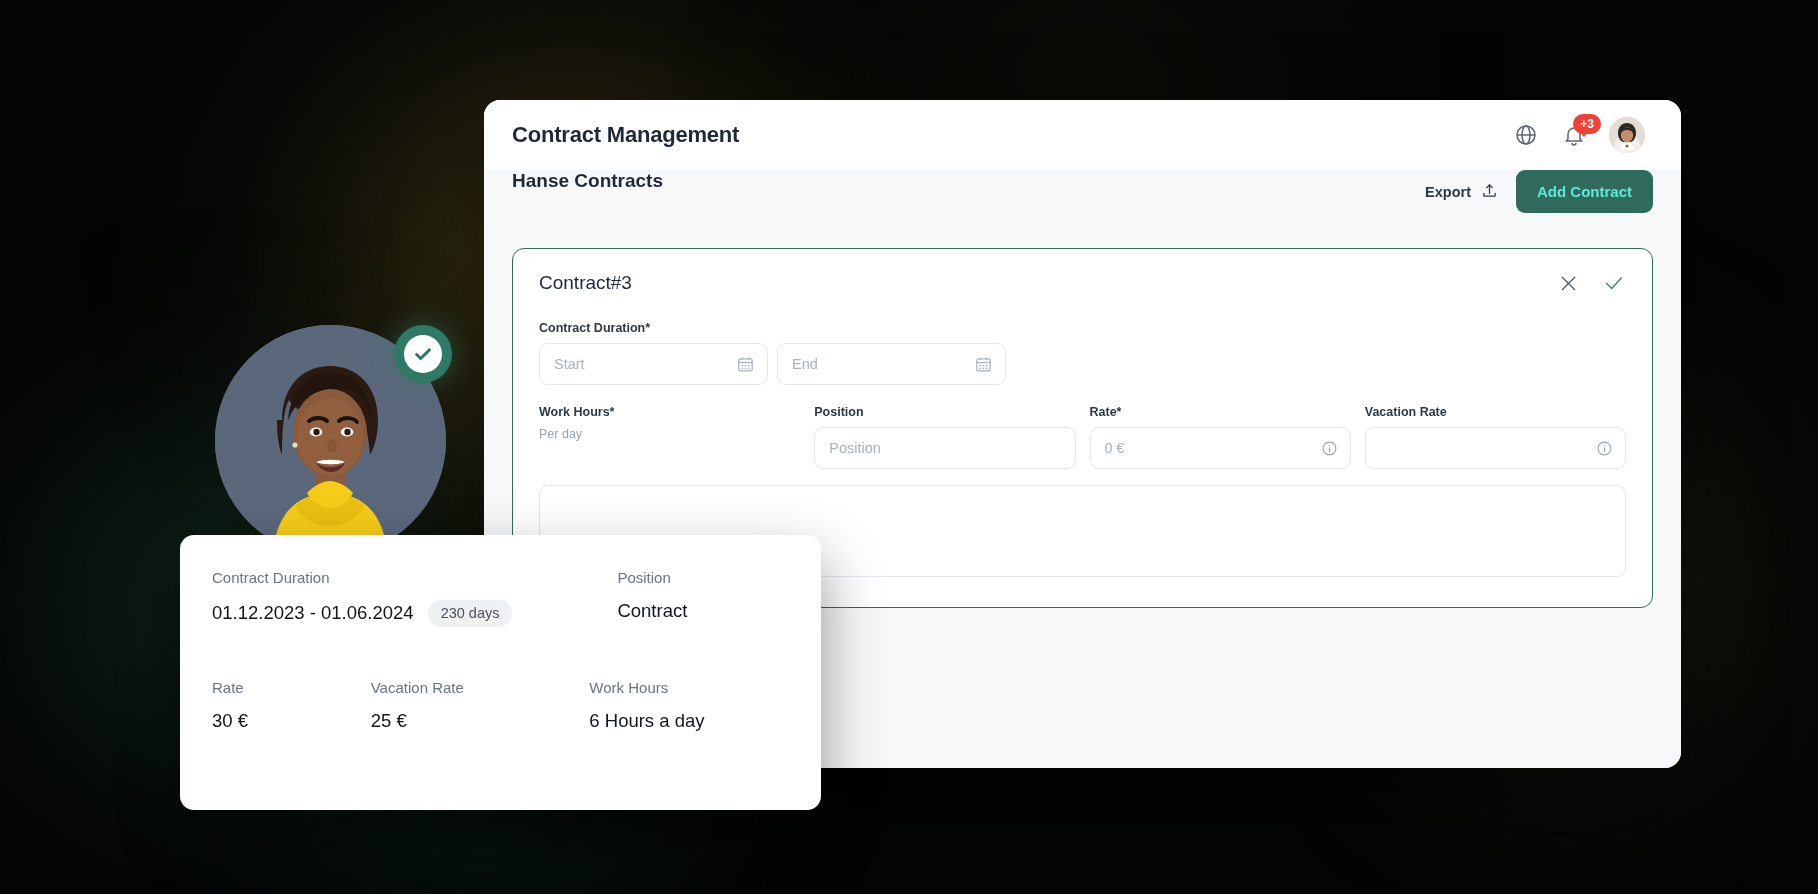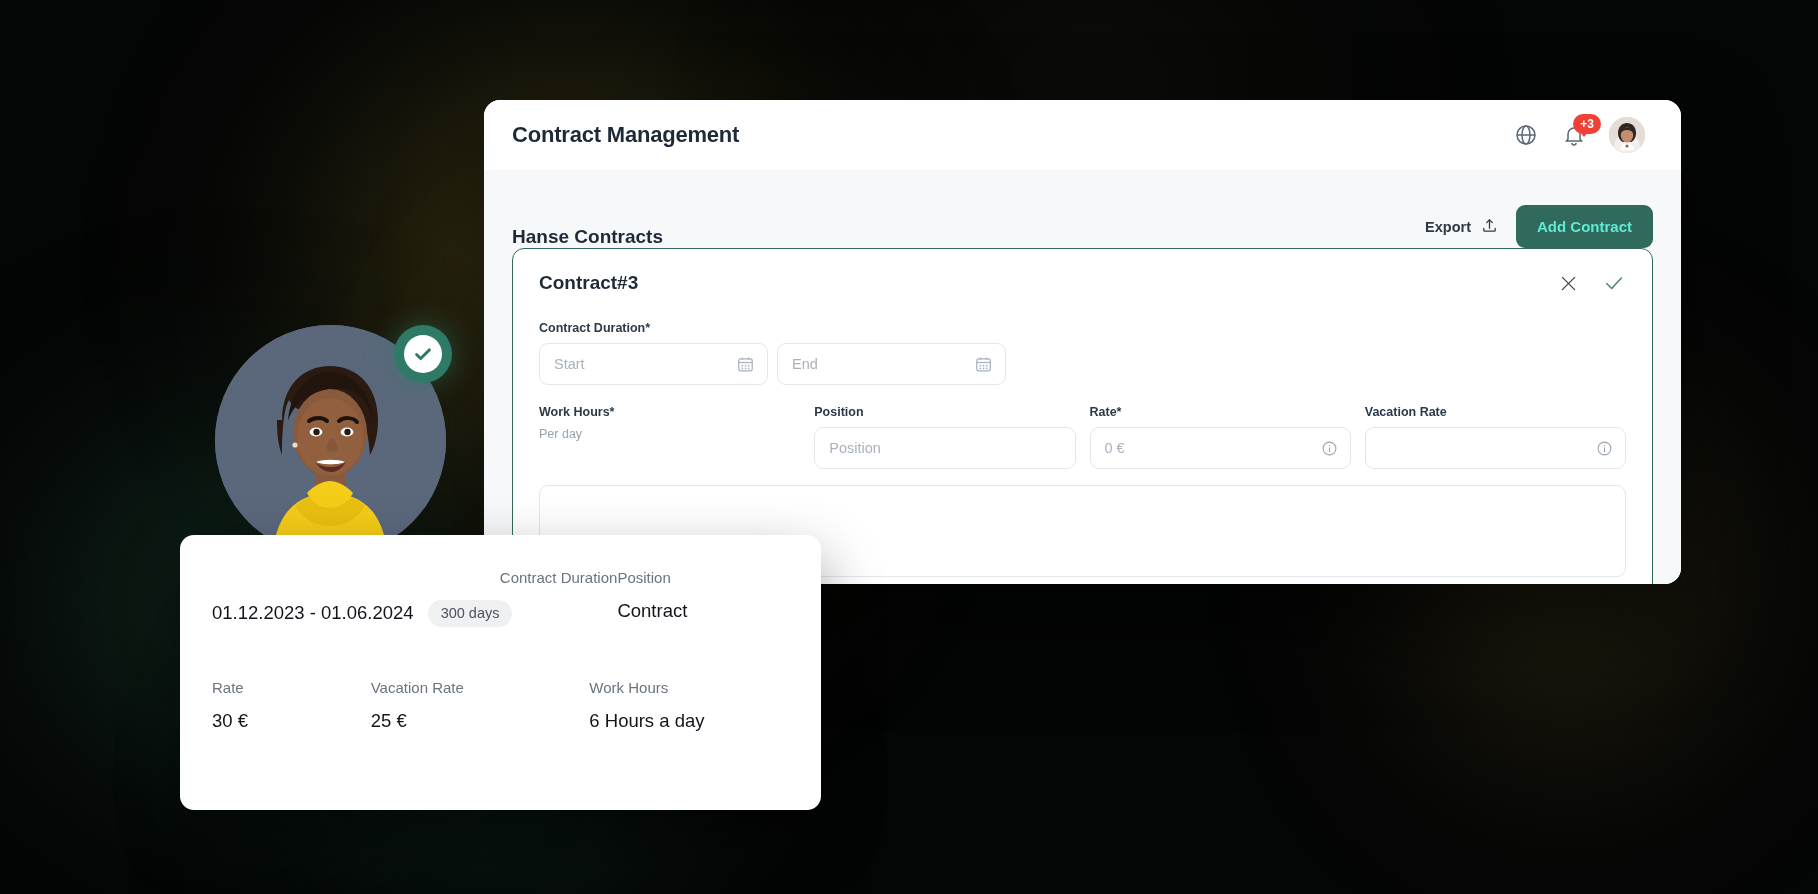"Contract Management" .app-window { height: 484px -> 668px }
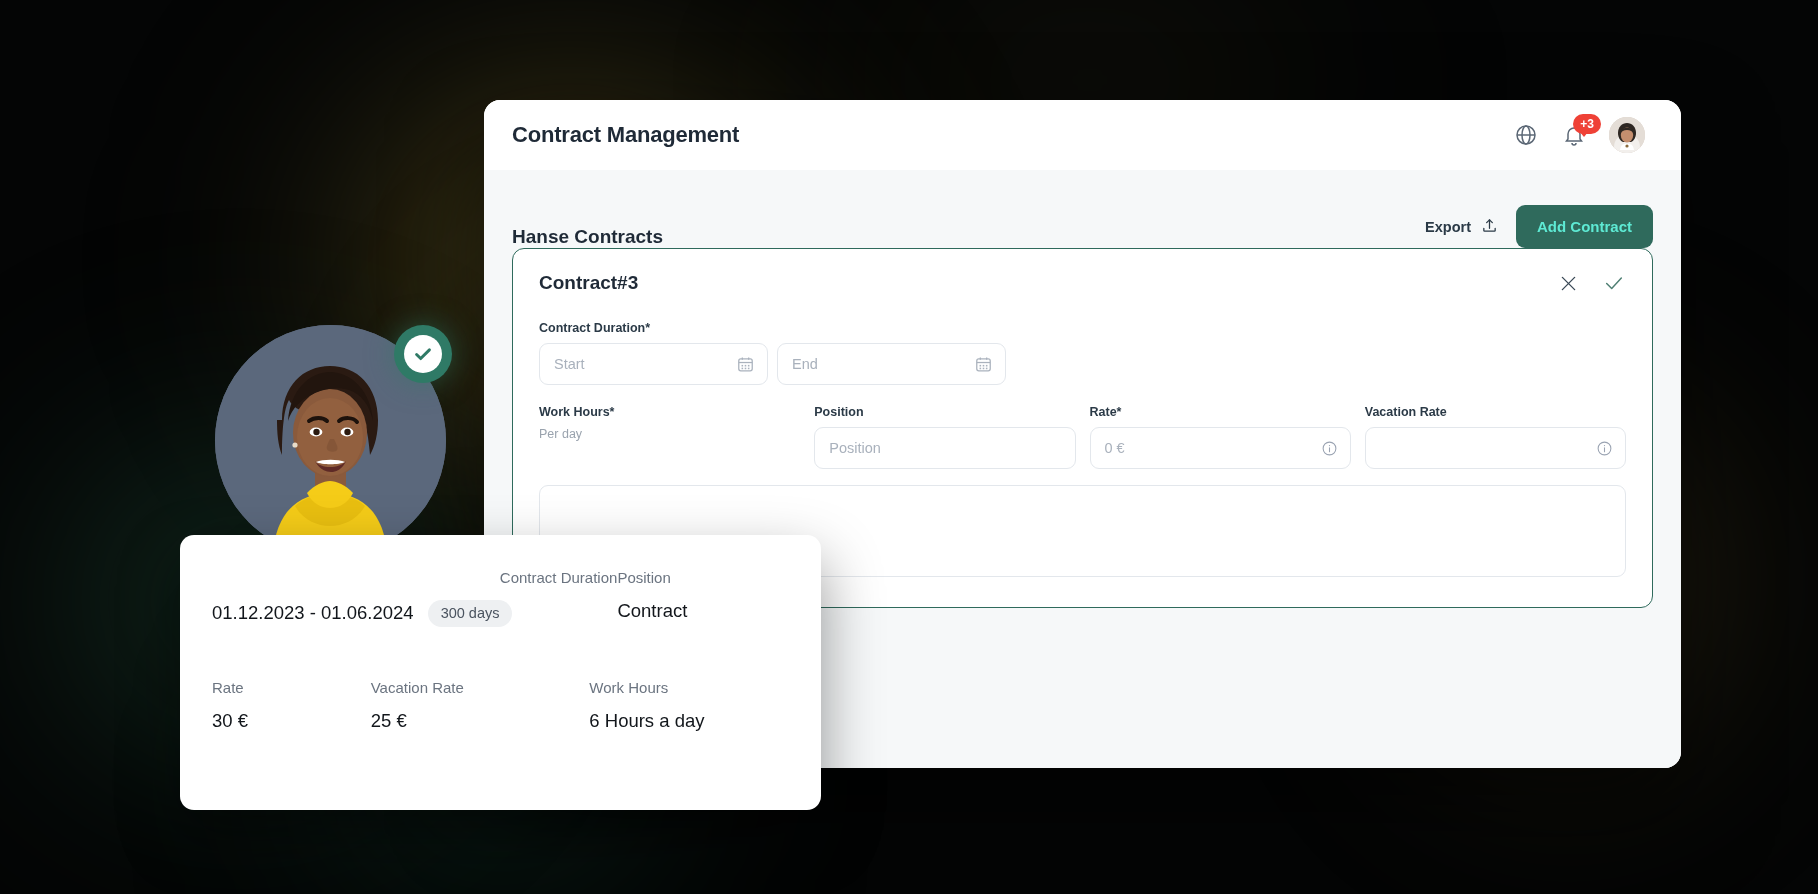"Hanse Contracts" .subheader { align-items: flex-end -> flex-start }
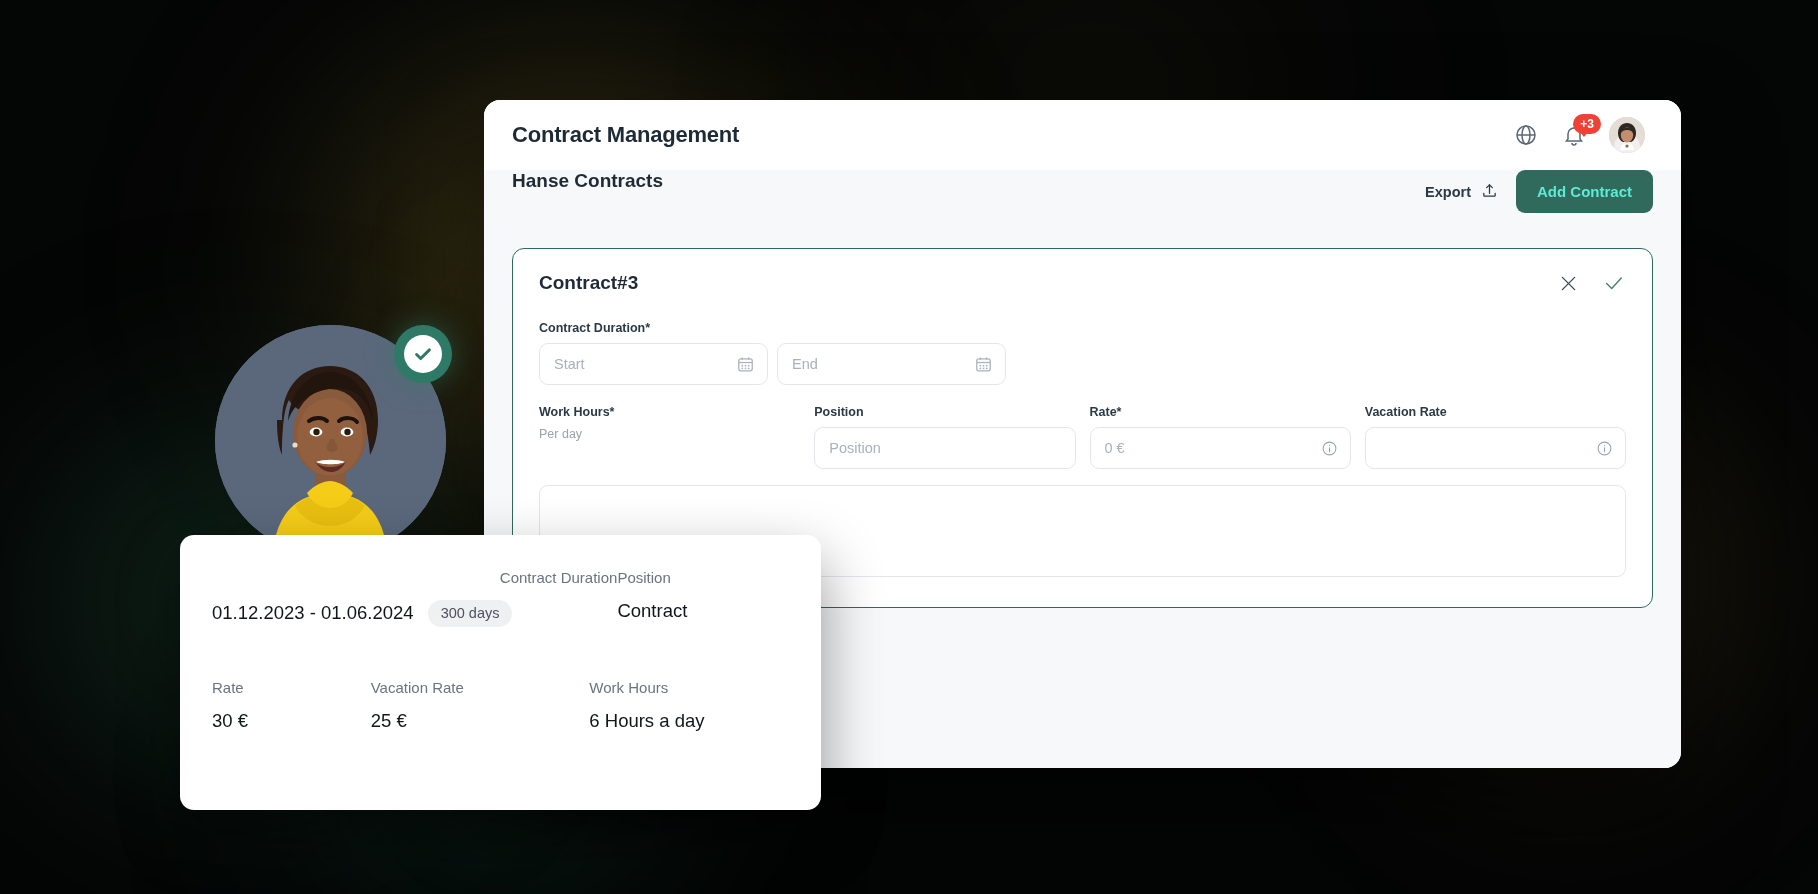"Contract#3" .card-title { font-weight: 700 -> 400 }
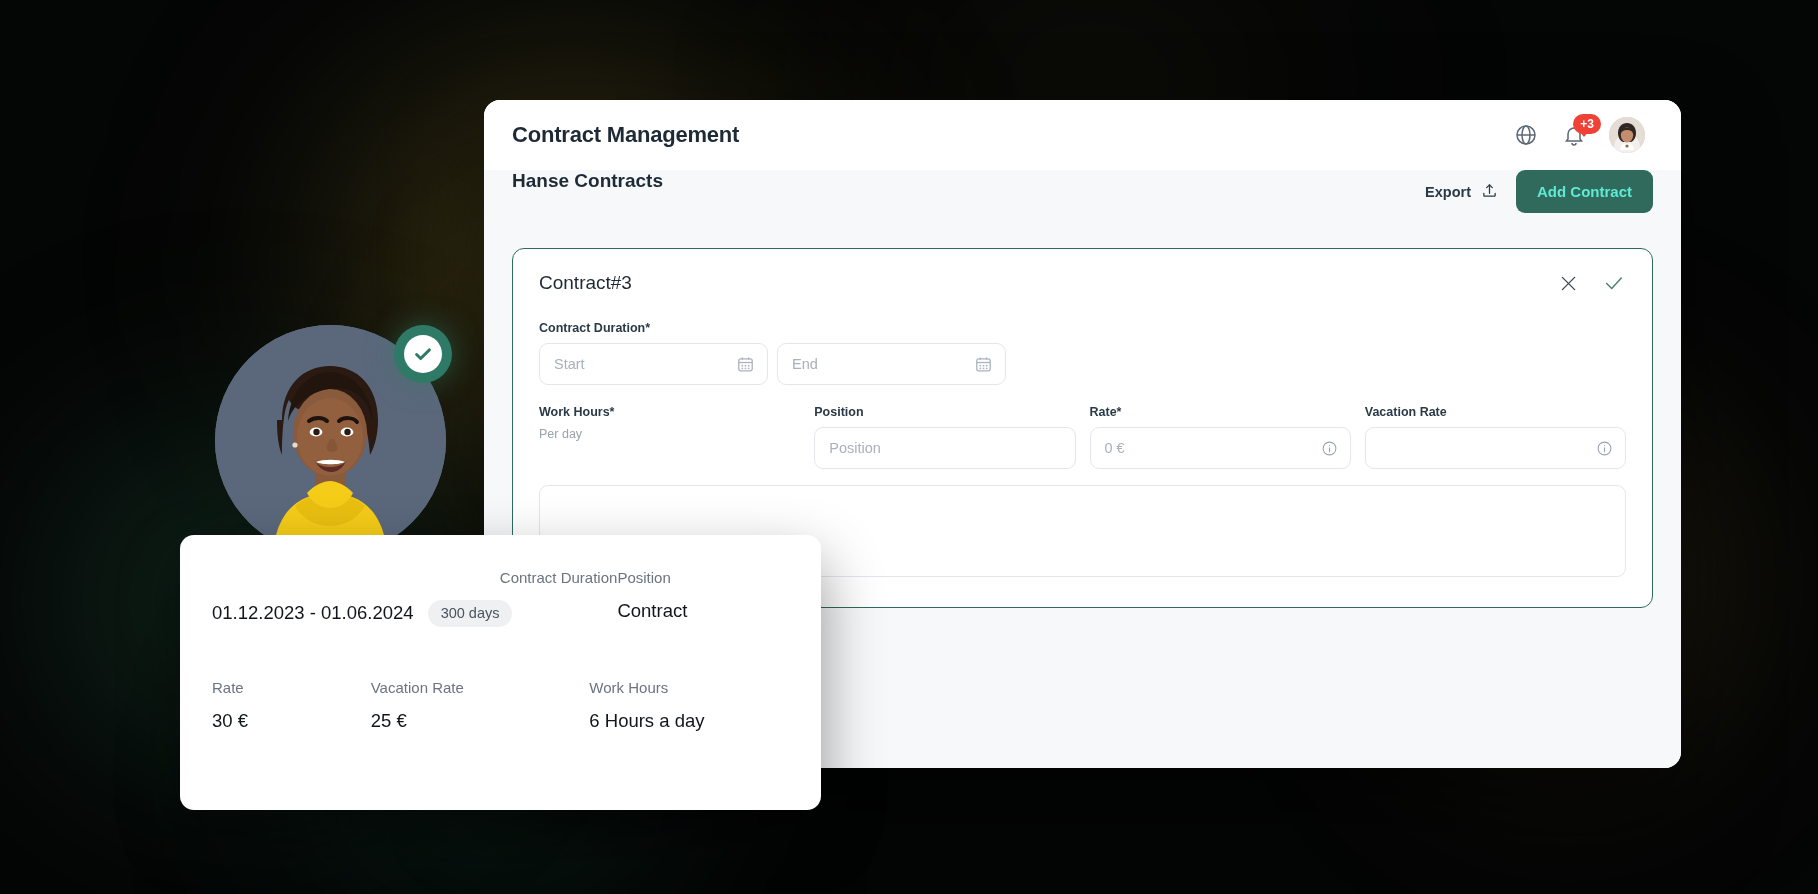"Contract Duration" .pop-col-dur { text-align: right -> none }
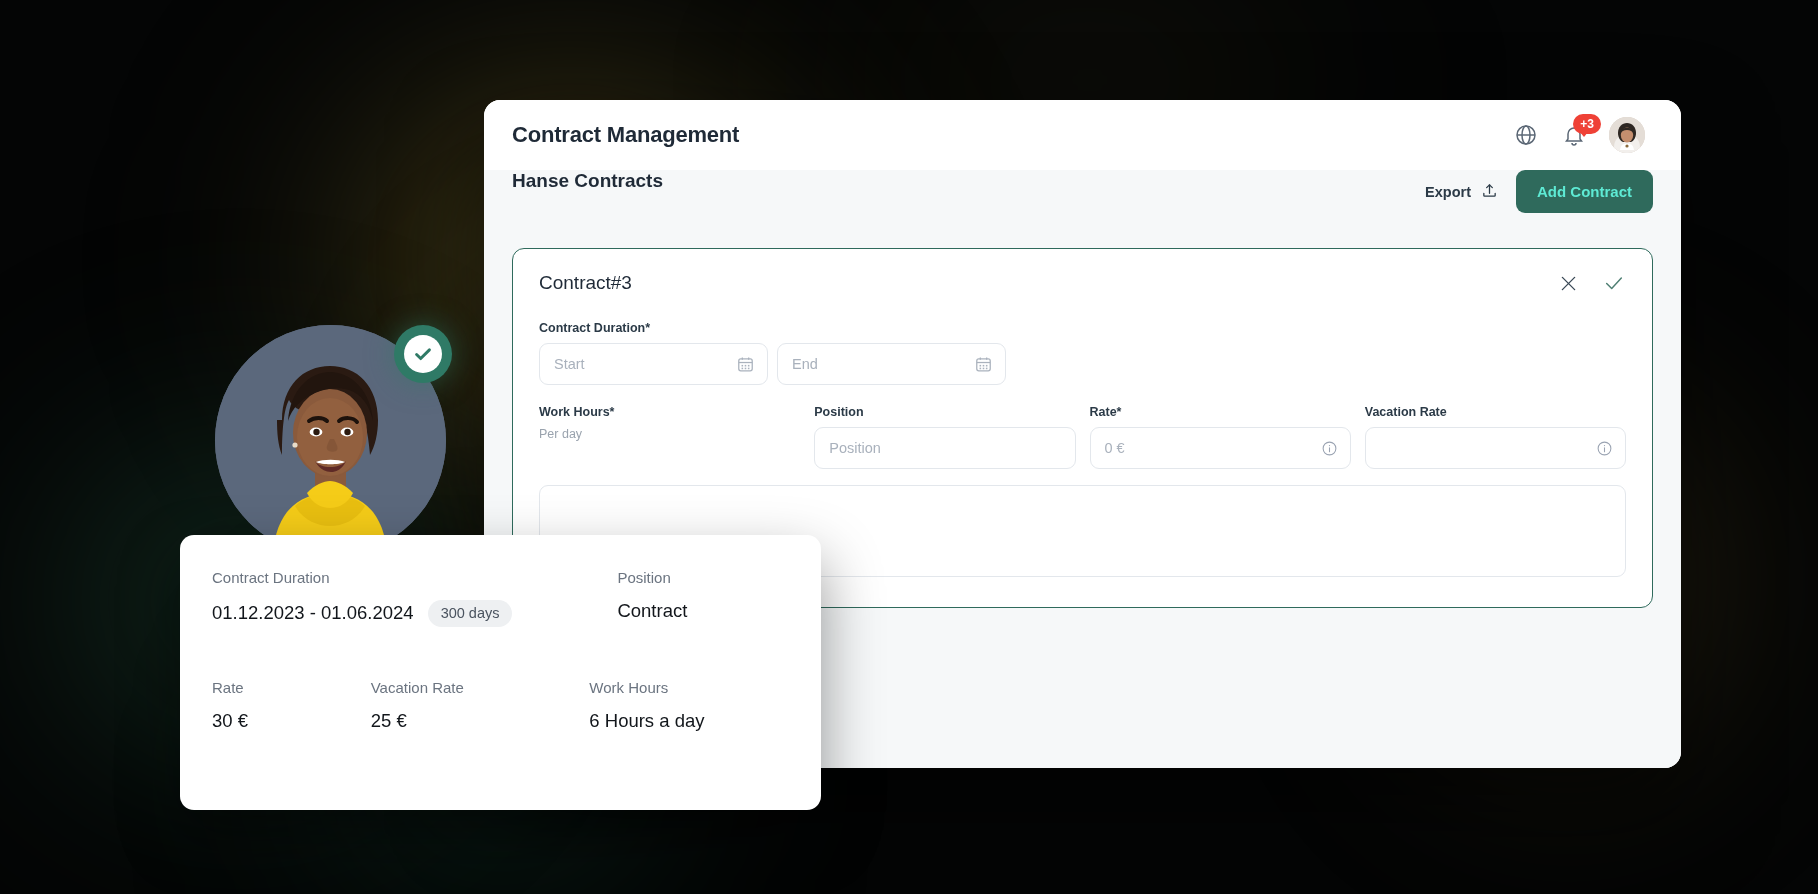"300 days" span.days-chip { text: 300 -> 230 }
